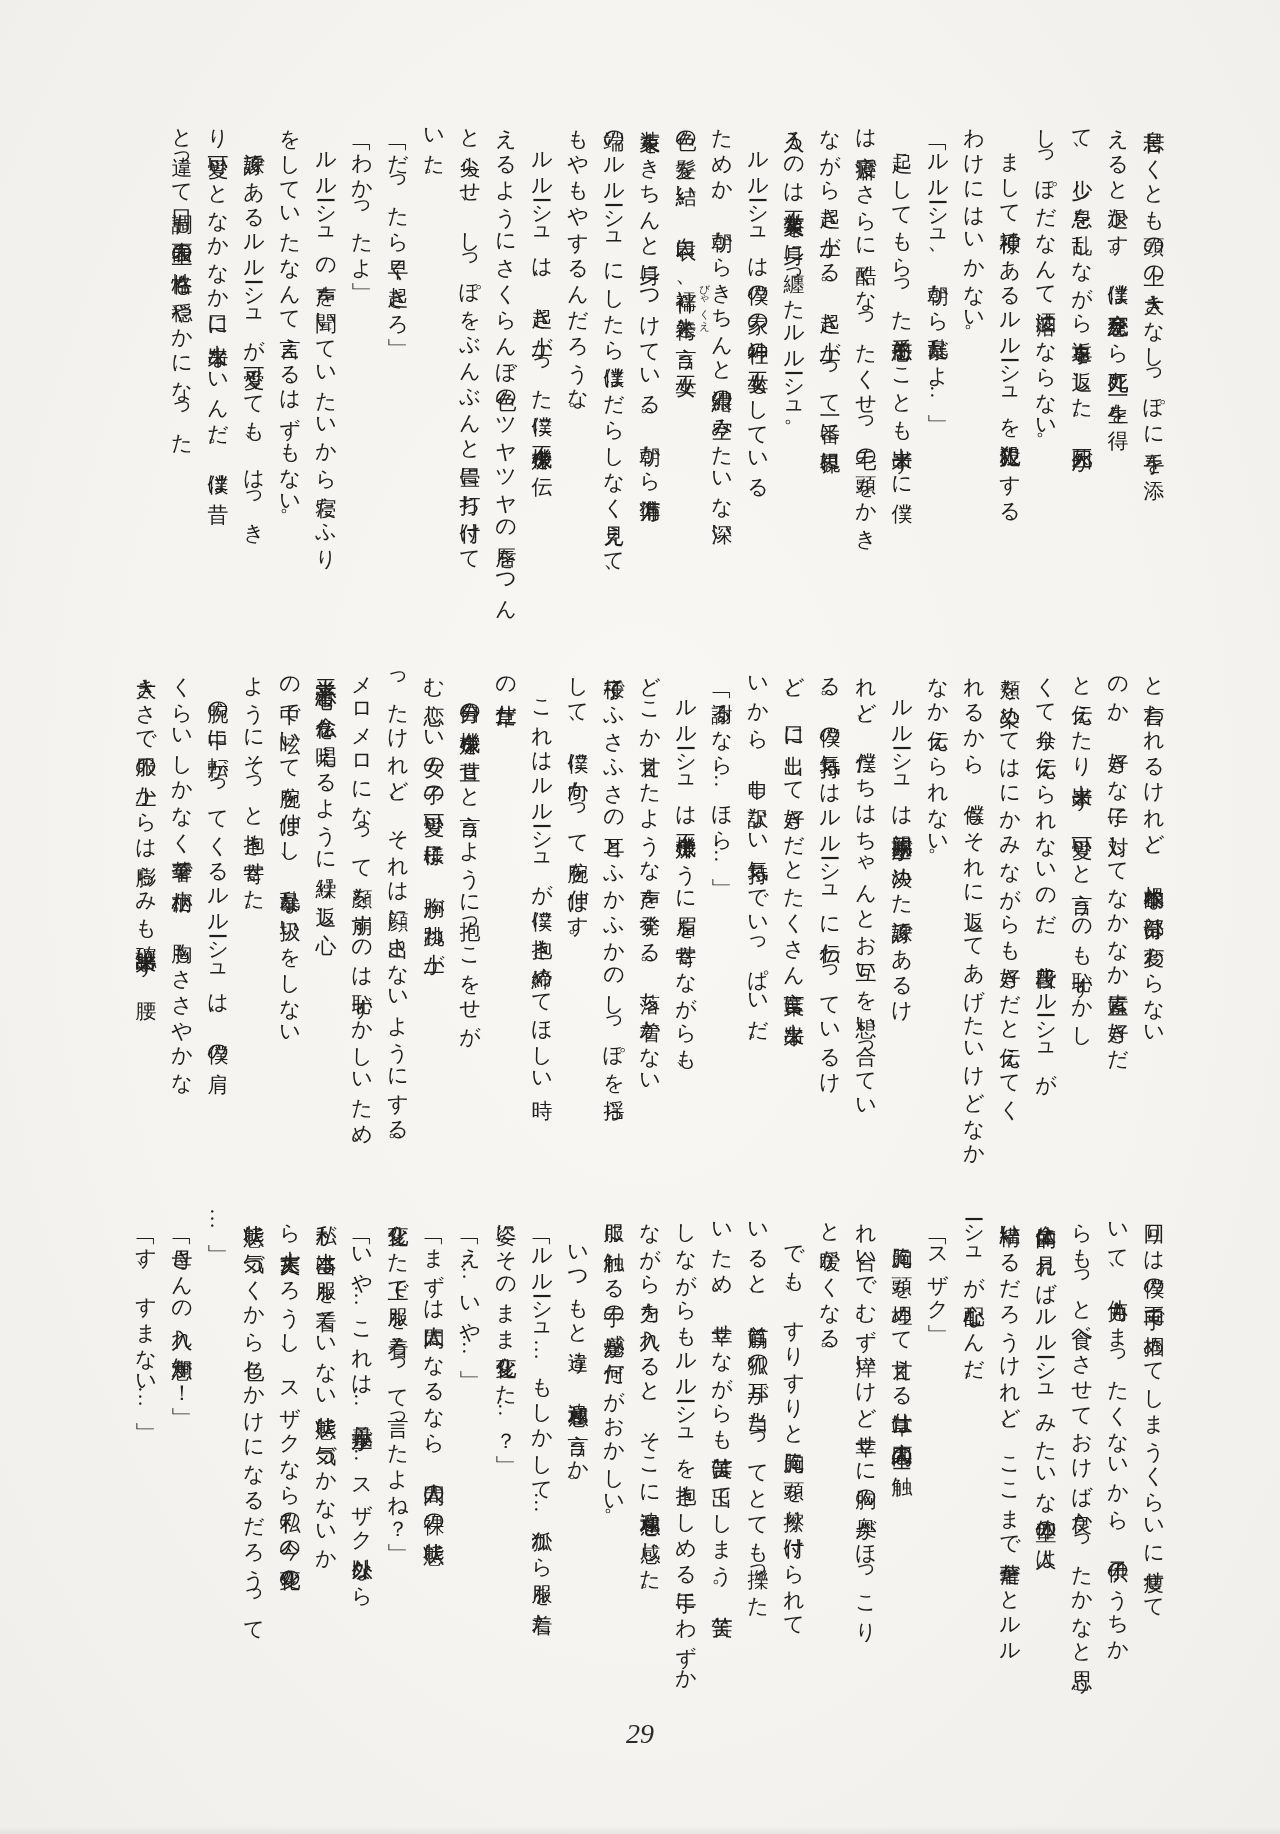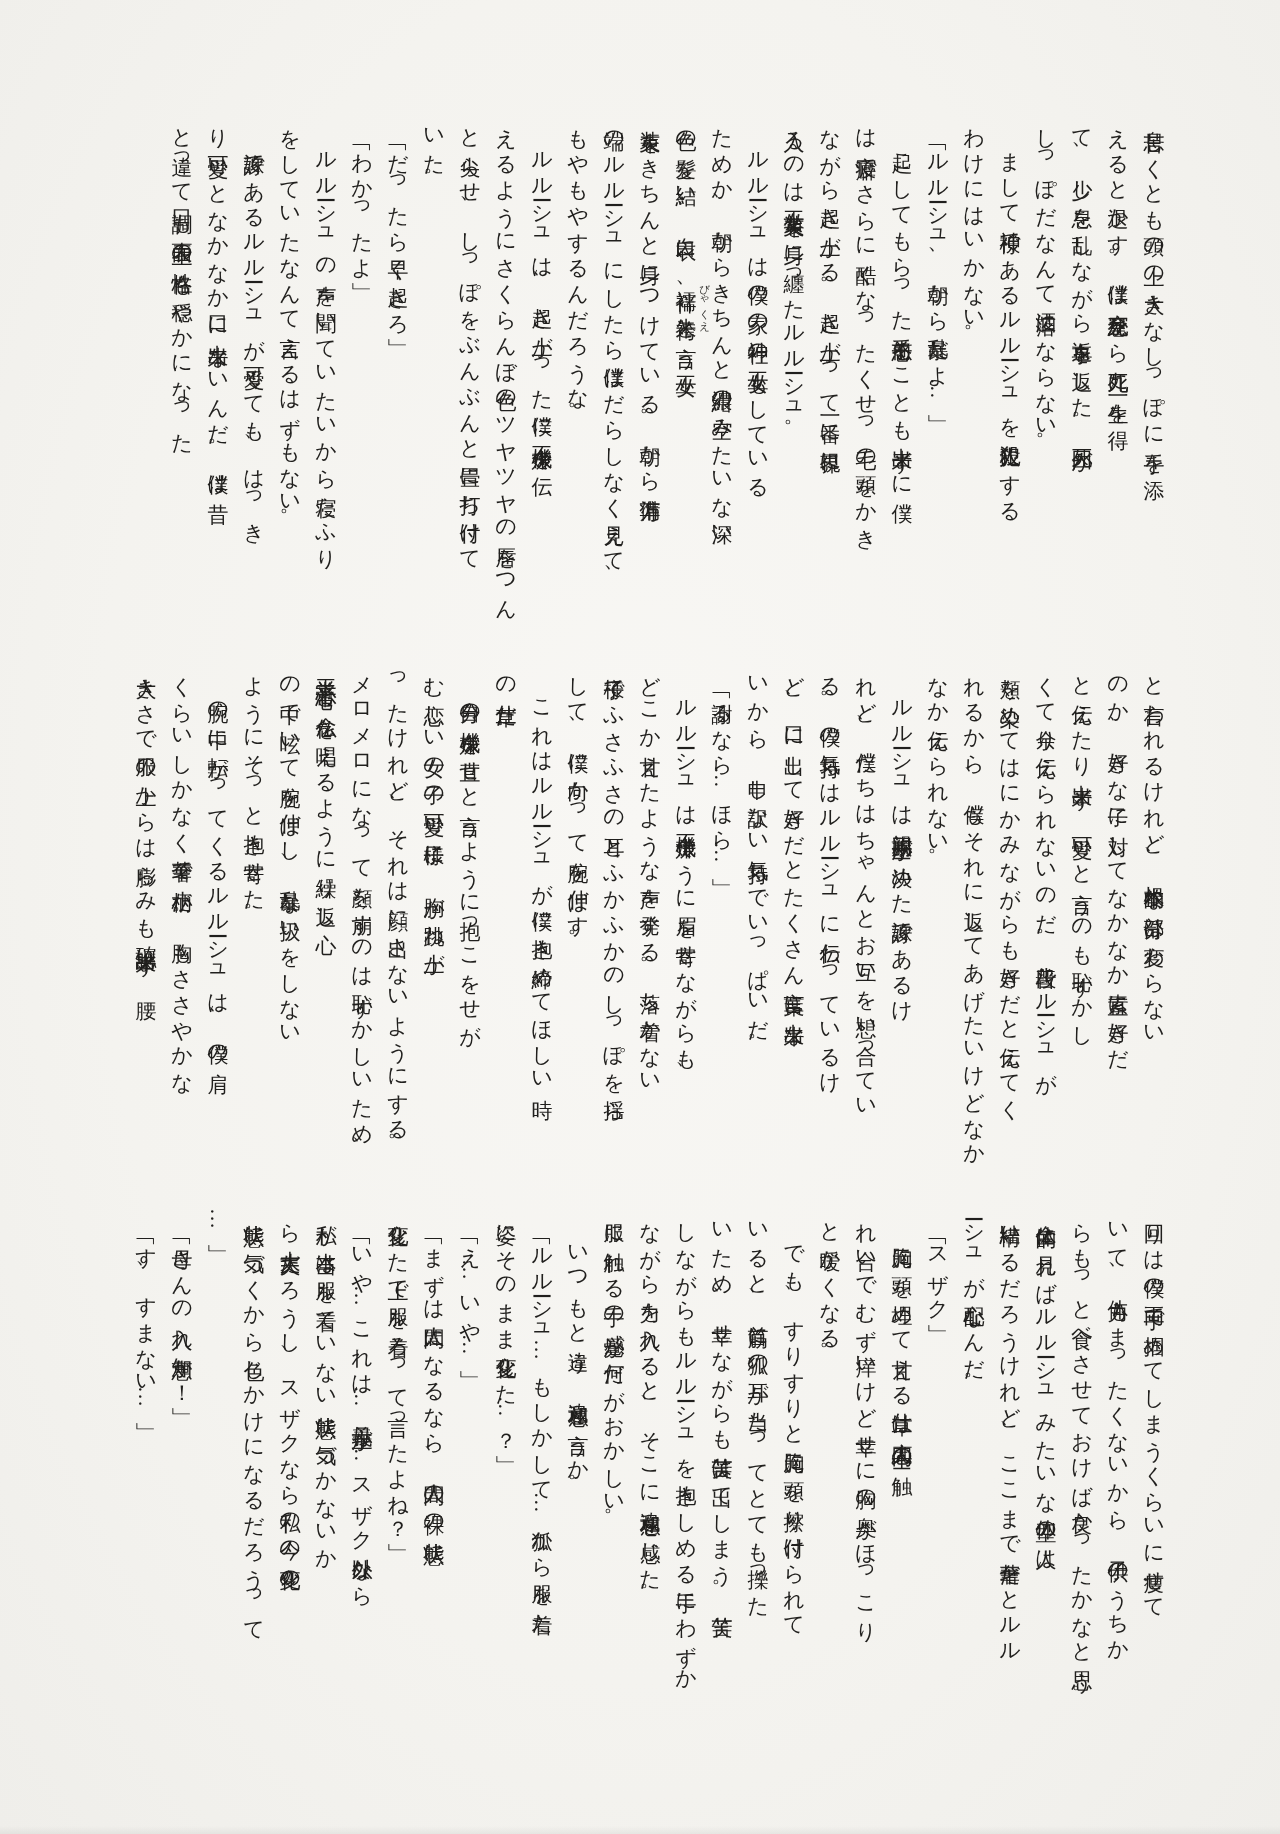"29" div.page-number { html: none -> <div>29</div> }
